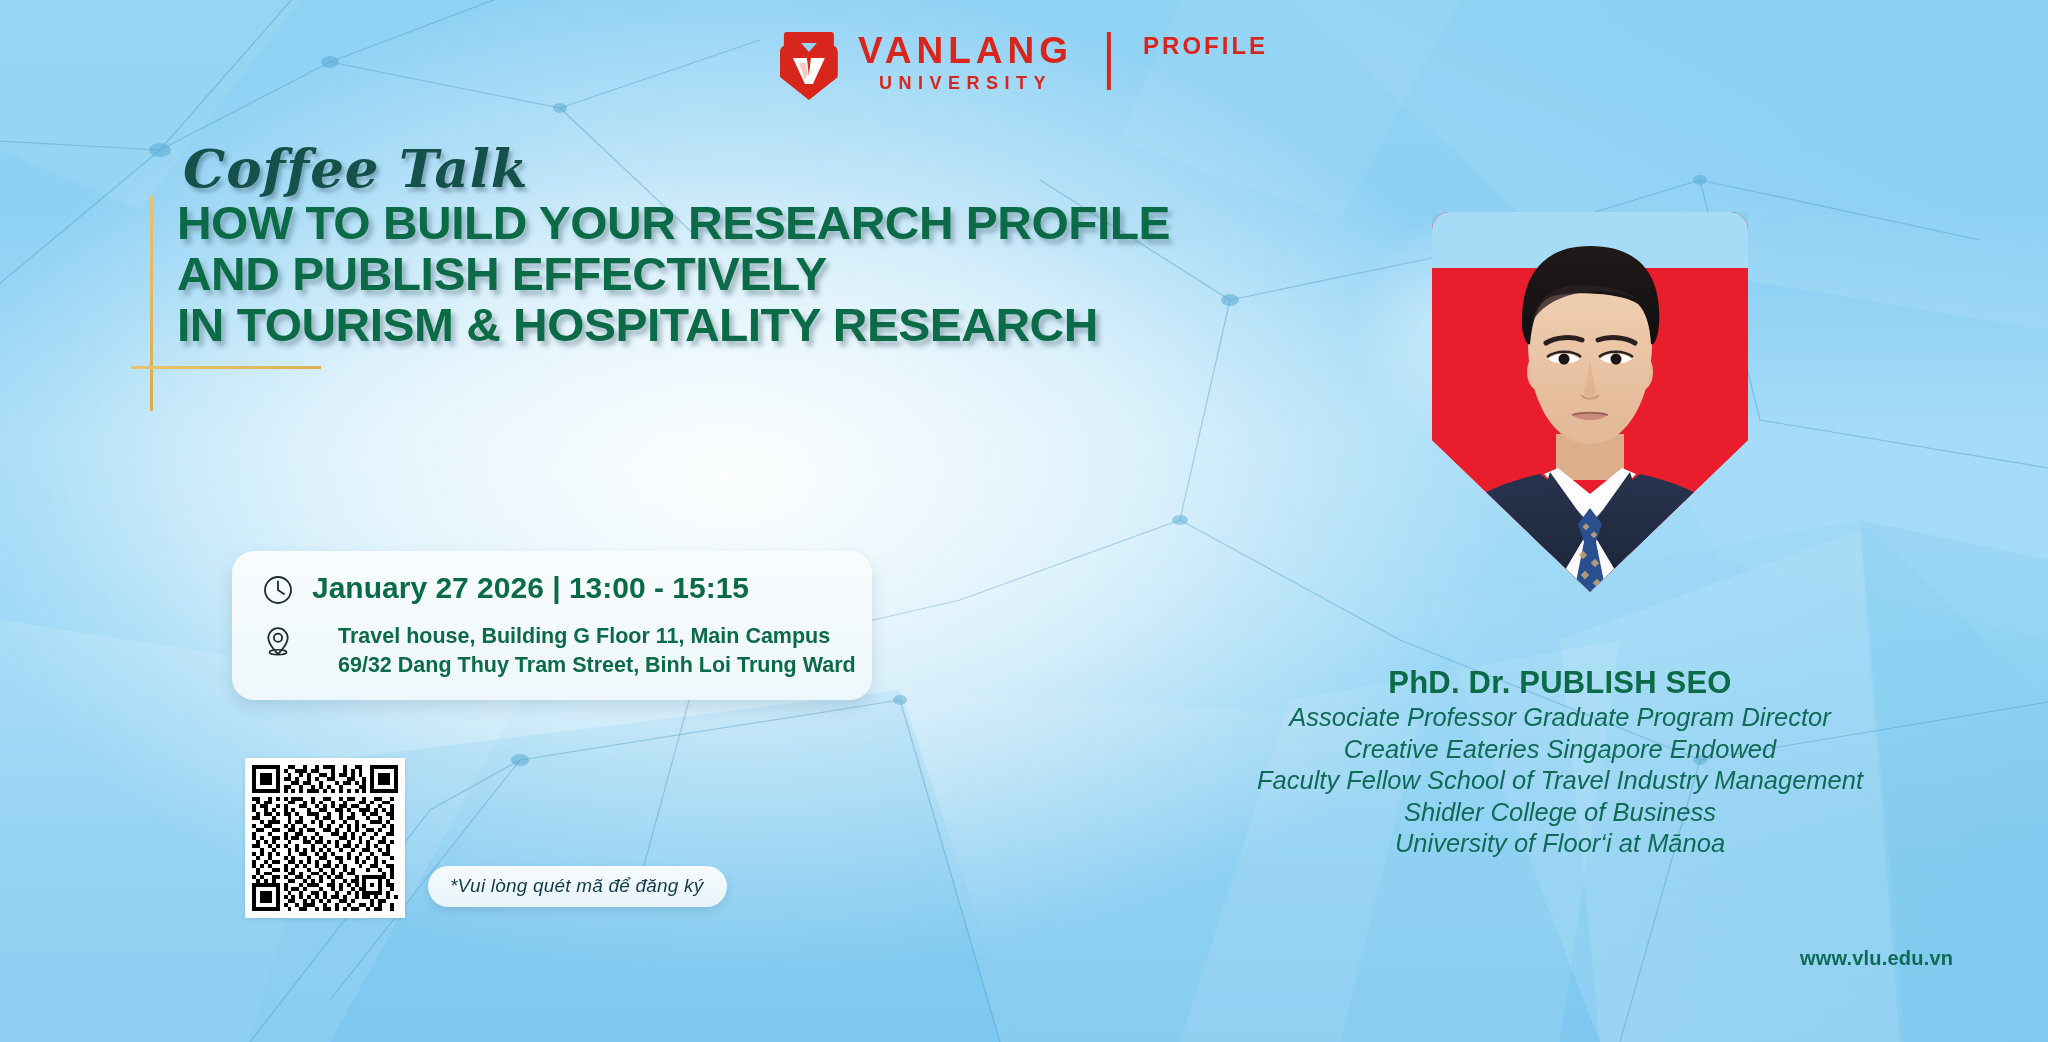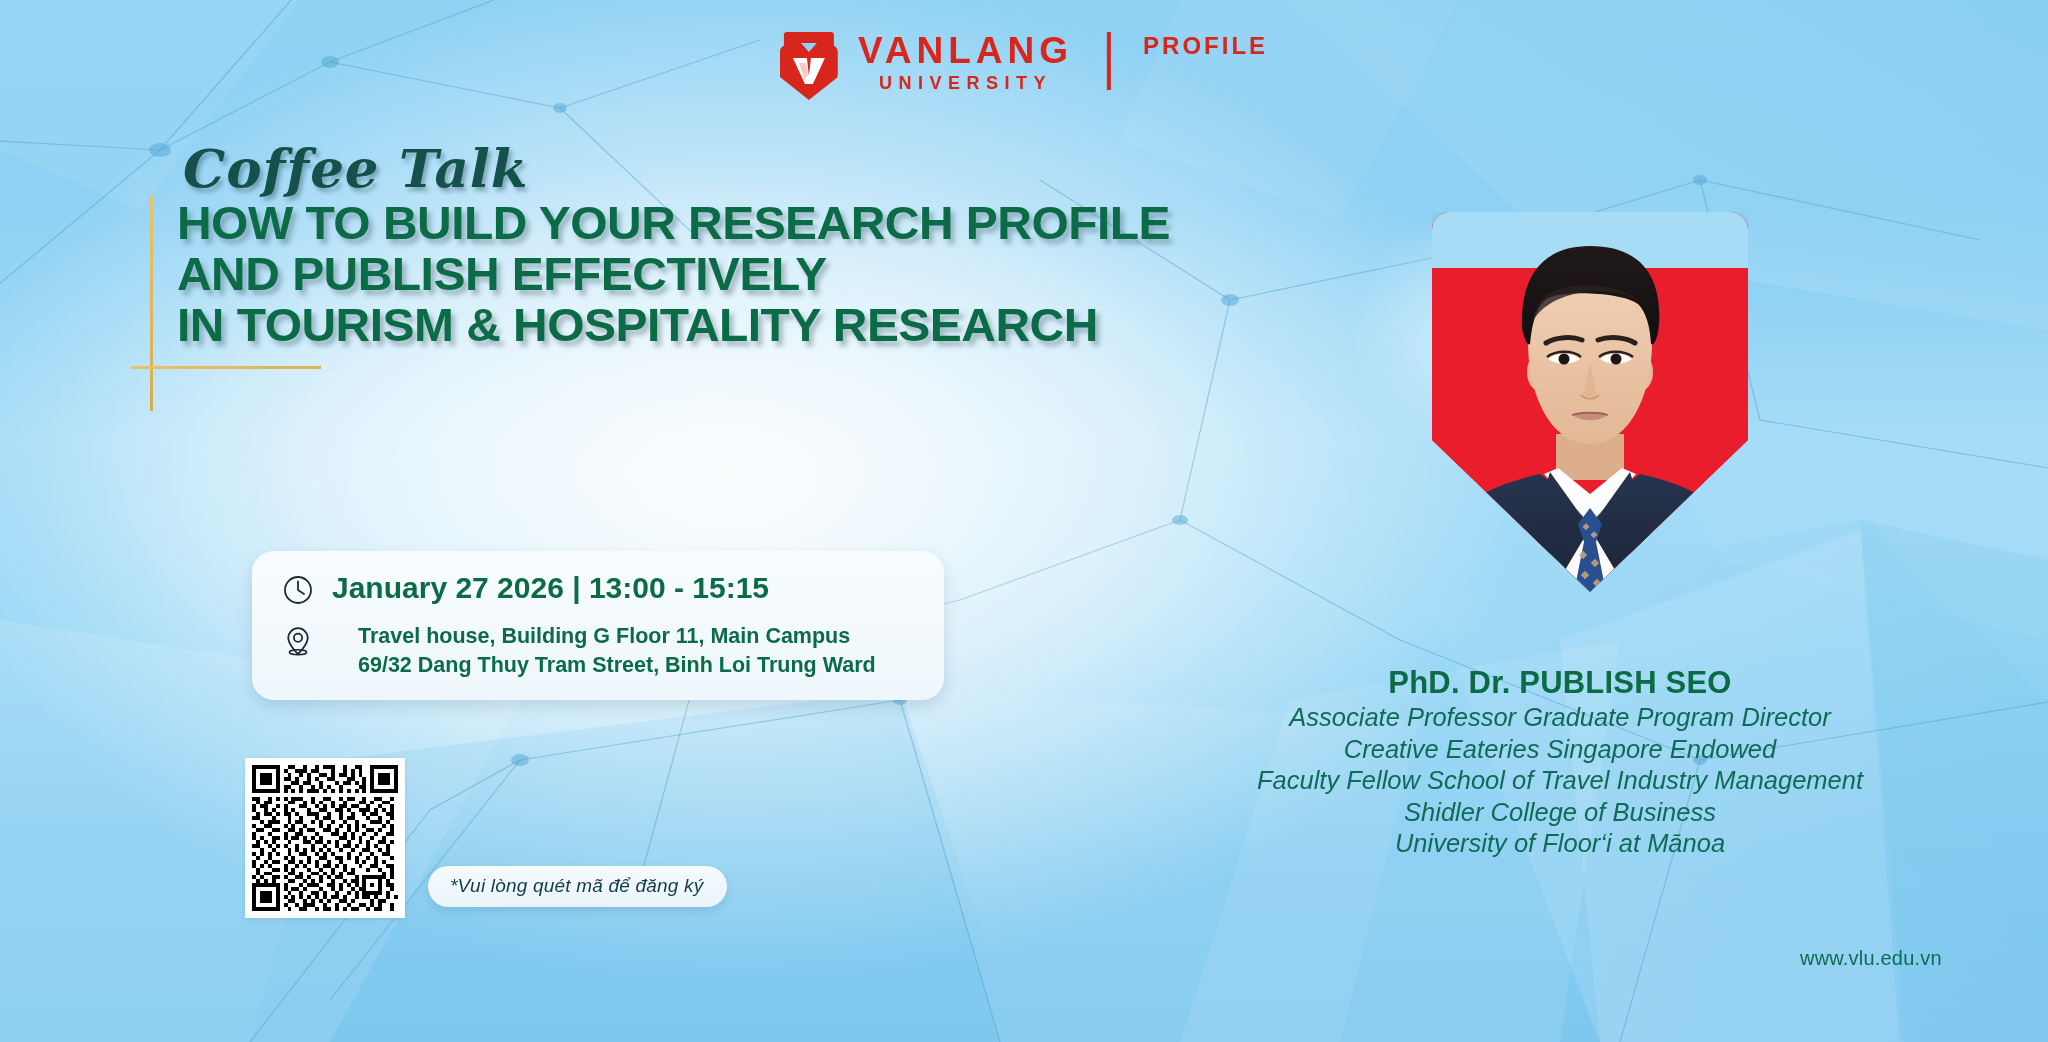"January 27 2026 | 13:00" .info-card { left: 252px -> 232px; width: 692px -> 640px }
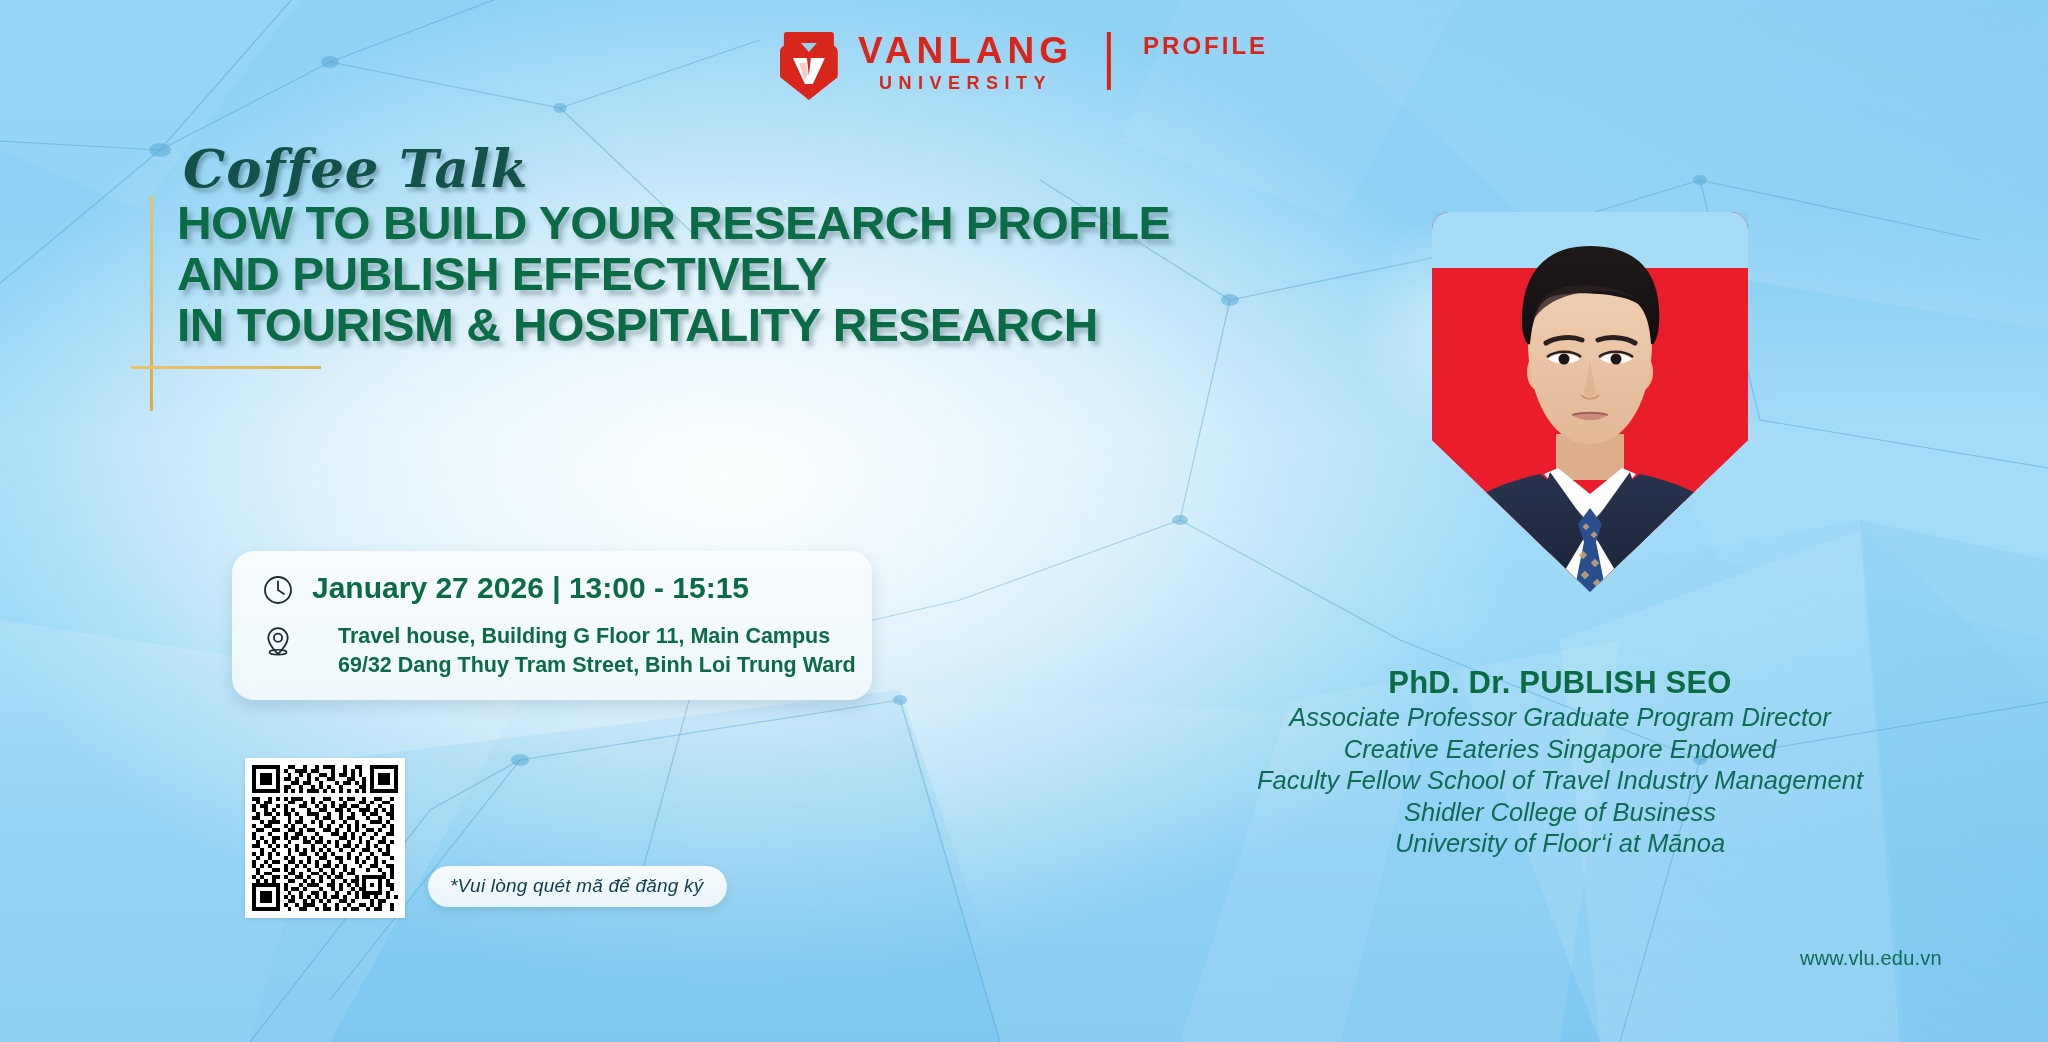"www.vlu.edu.vn" .site { font-weight: 400 -> 700 }
